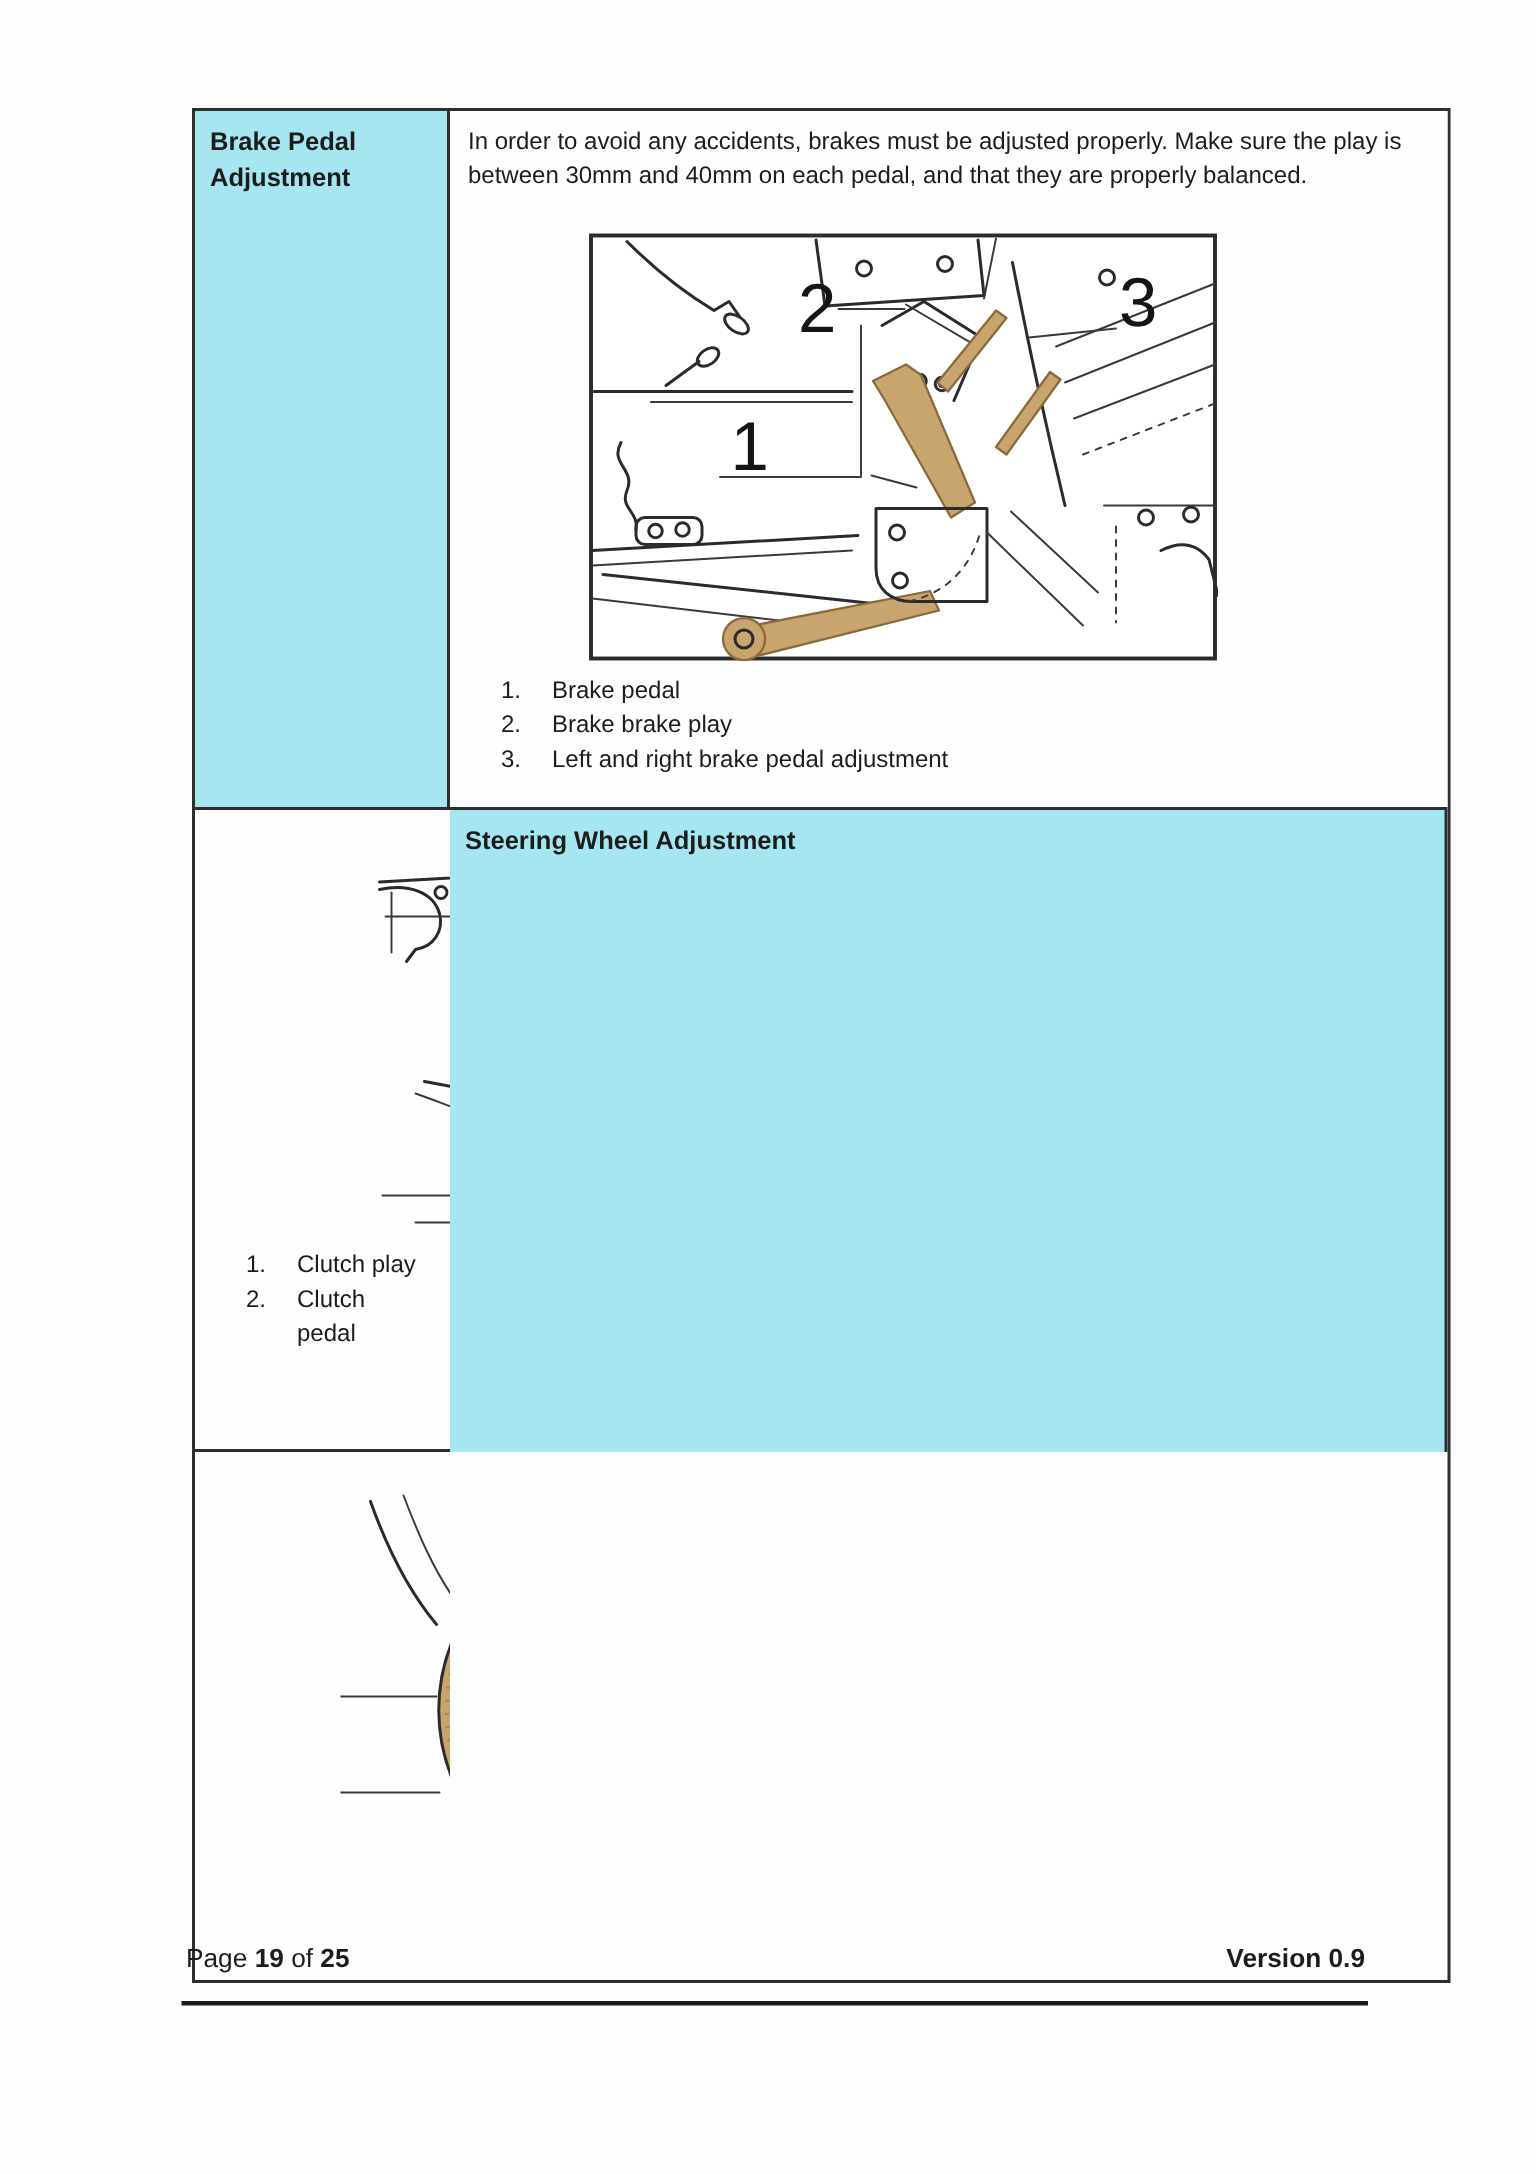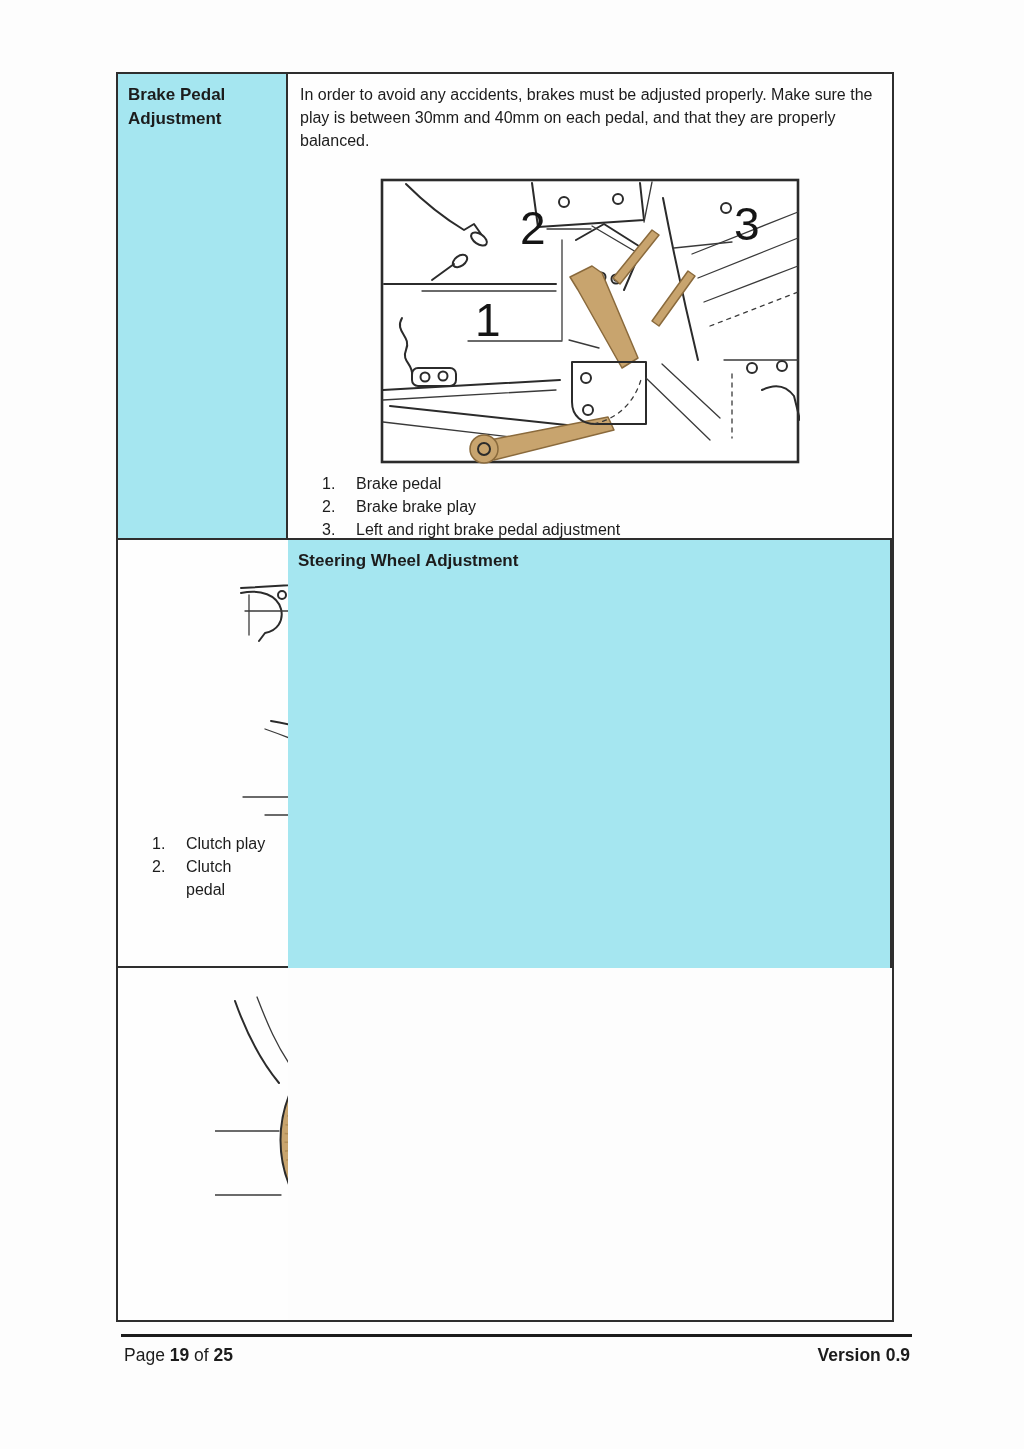"Brake Pedal Adjustment" .doc-table { left: 116px -> 128px; width: 778px -> 839px }
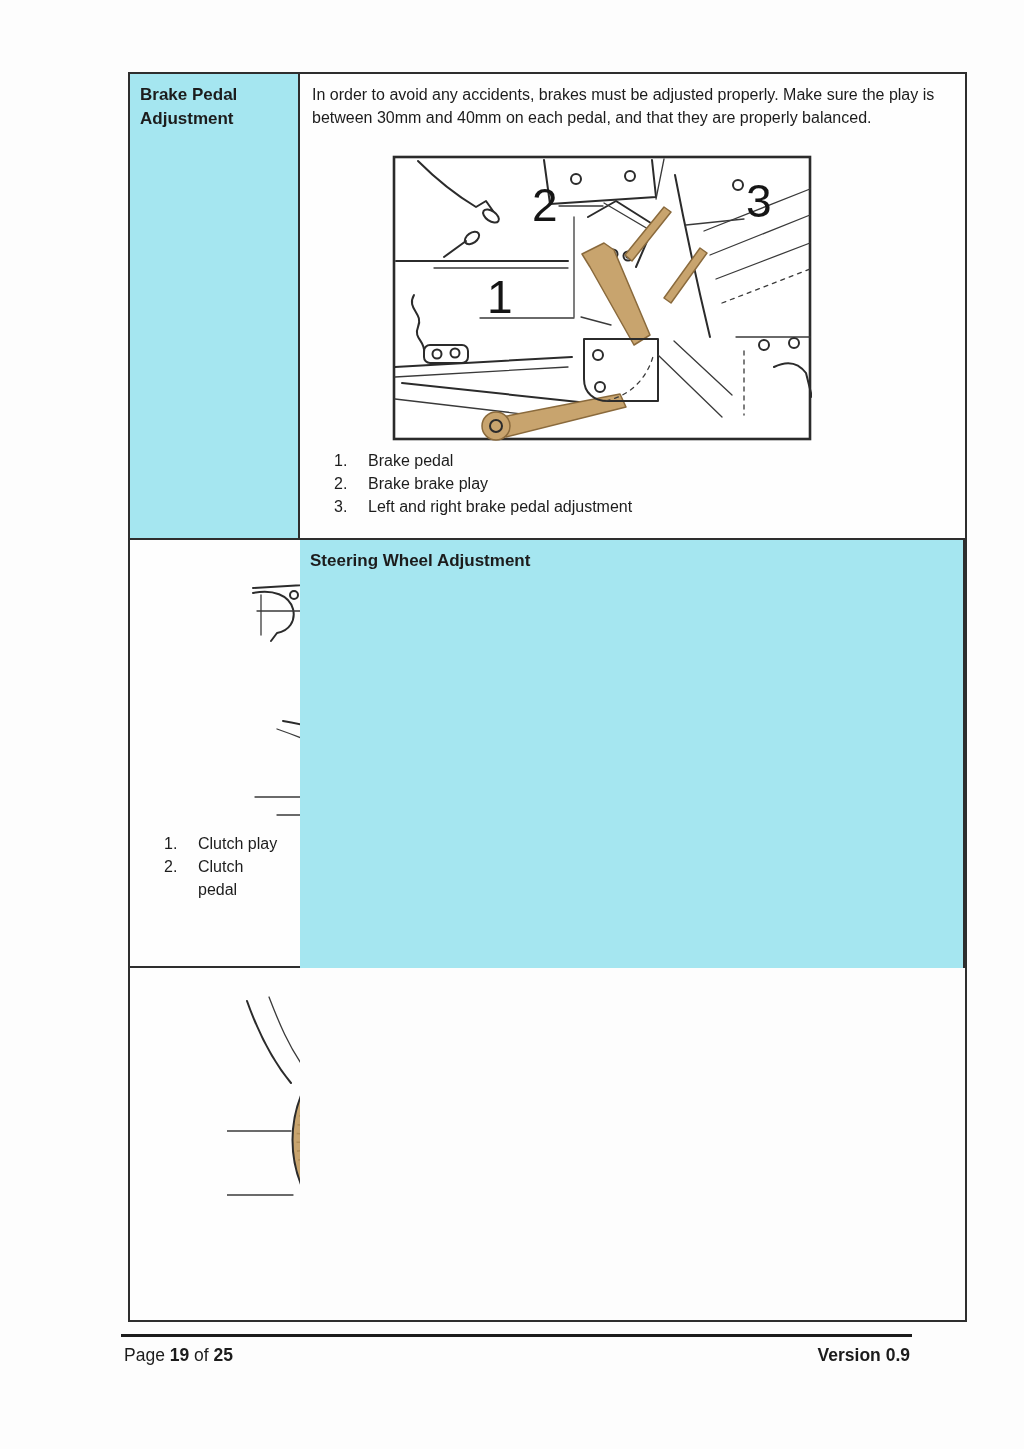"Page 19 of 25" .footer { top: 1343px -> 1293px }
